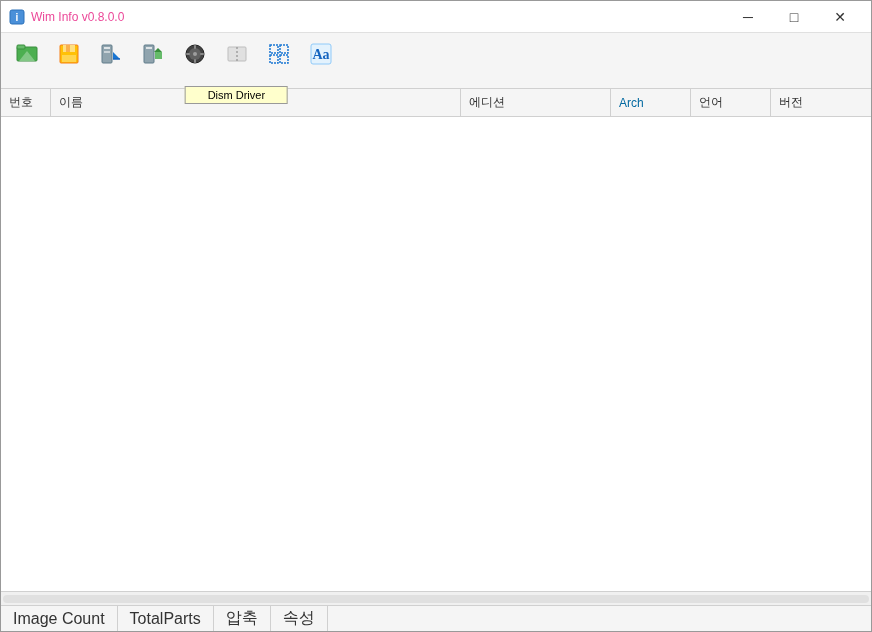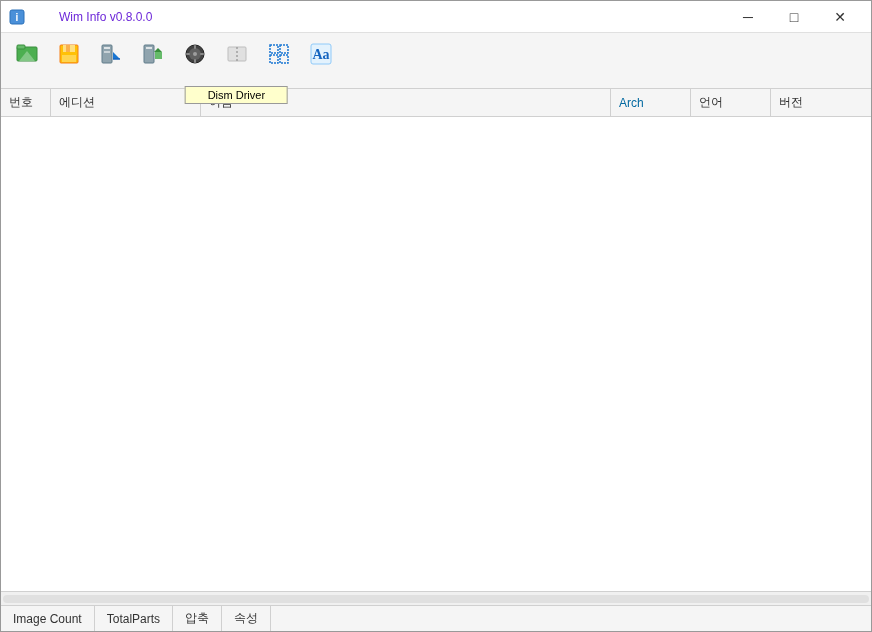"Wim Info v0.8.0.0" .title-bar-text { color: #6d28d9 -> #ec4899; margin-left: 28px -> none }
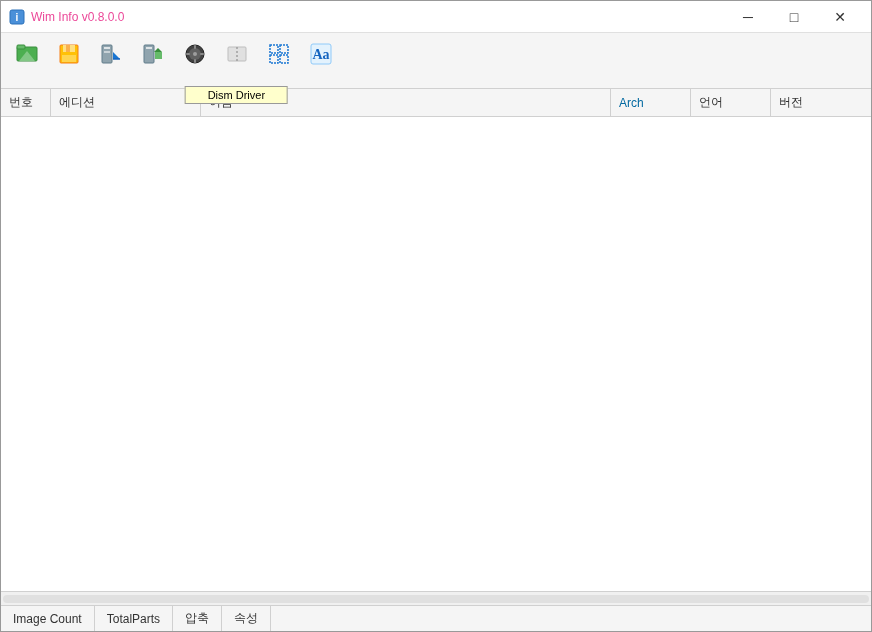"에디션" div.table-header-cell { order: before "이름" -> after "이름" }
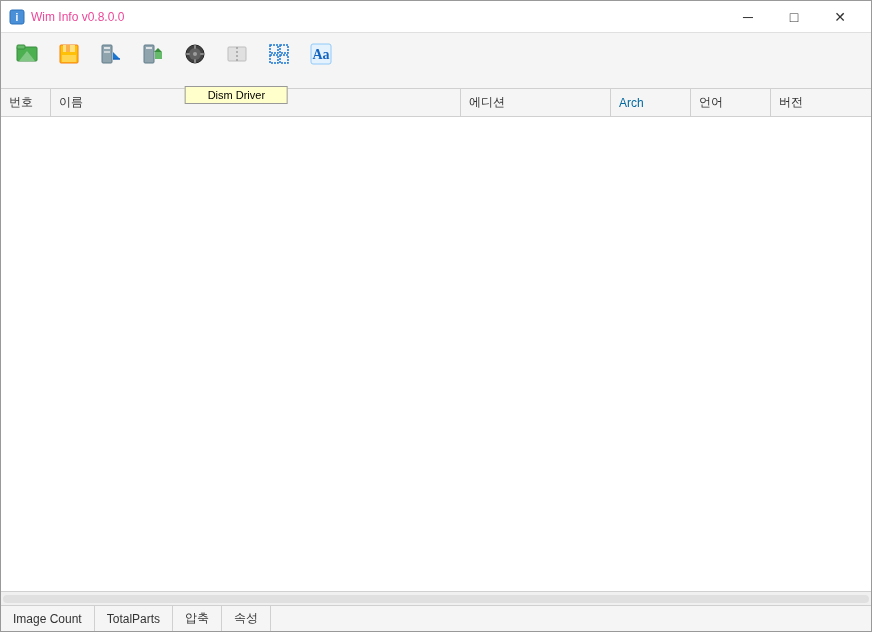"Image Count" .status-item { font-size: 12px -> 16px }
